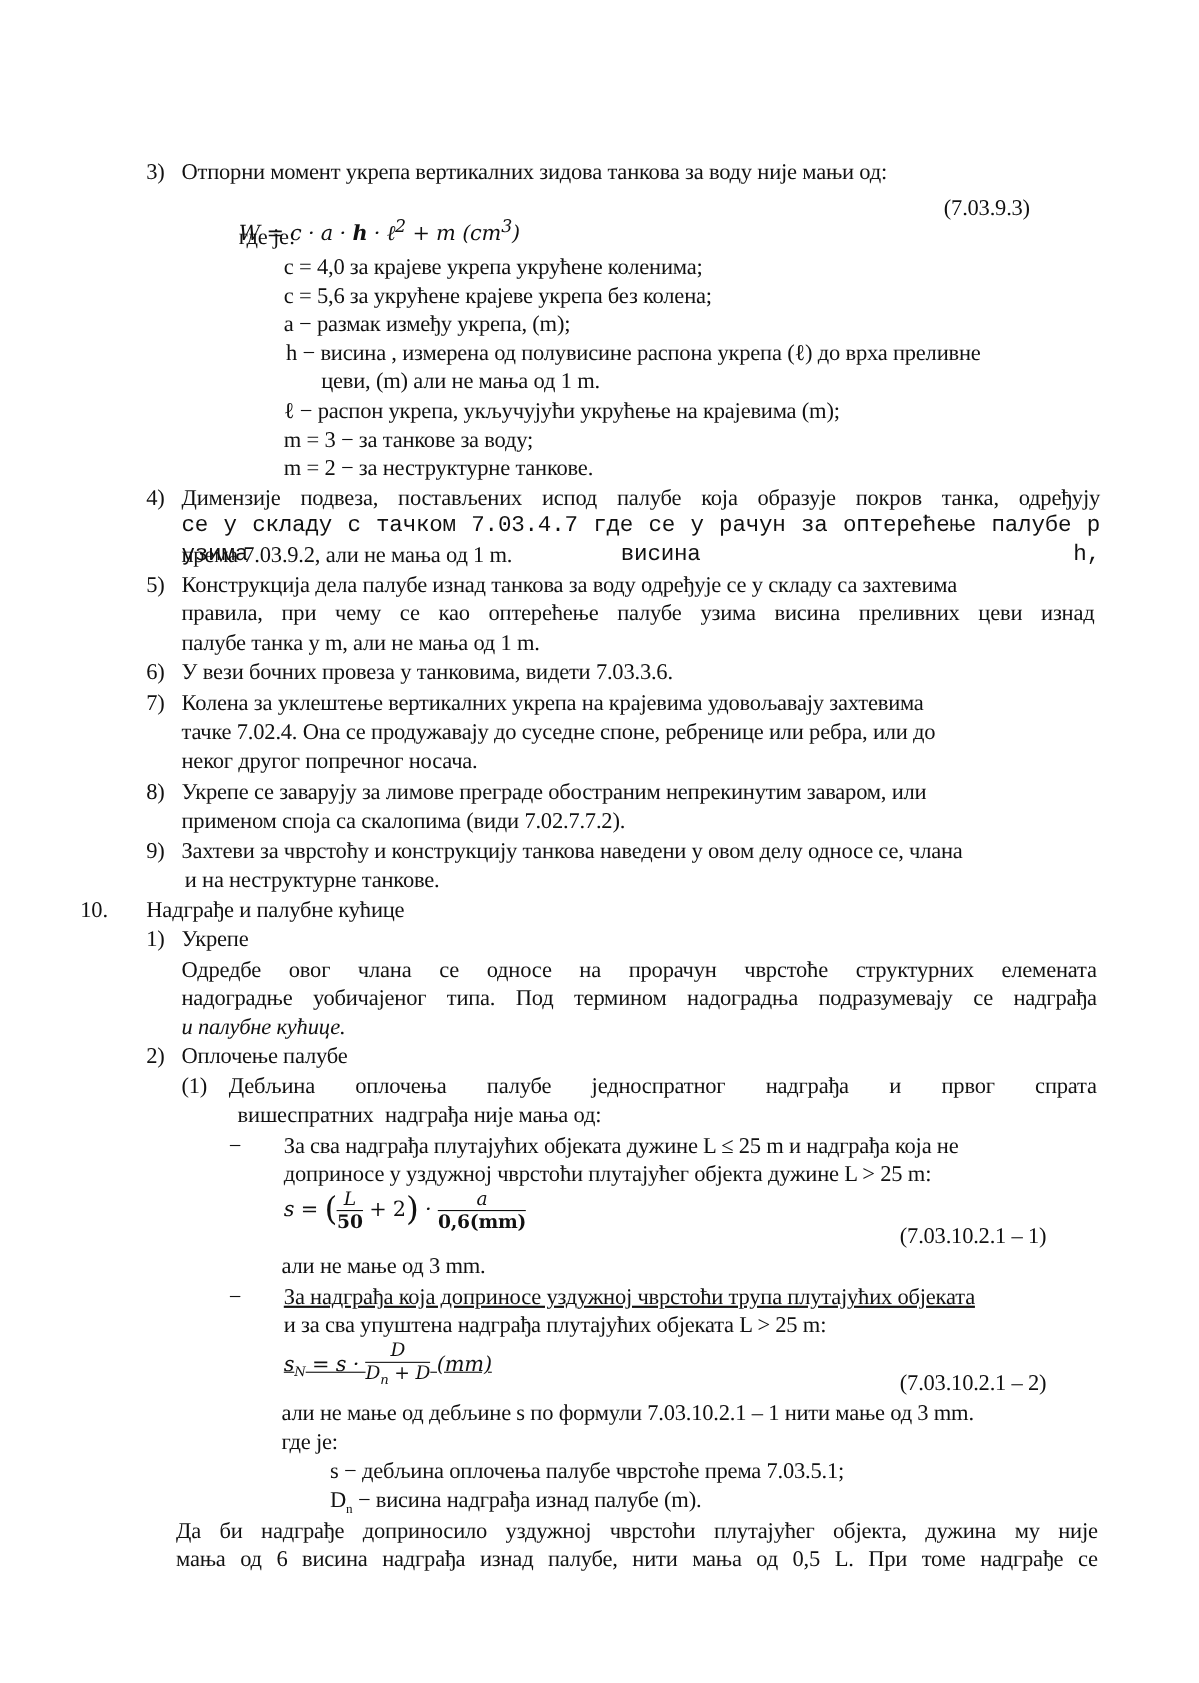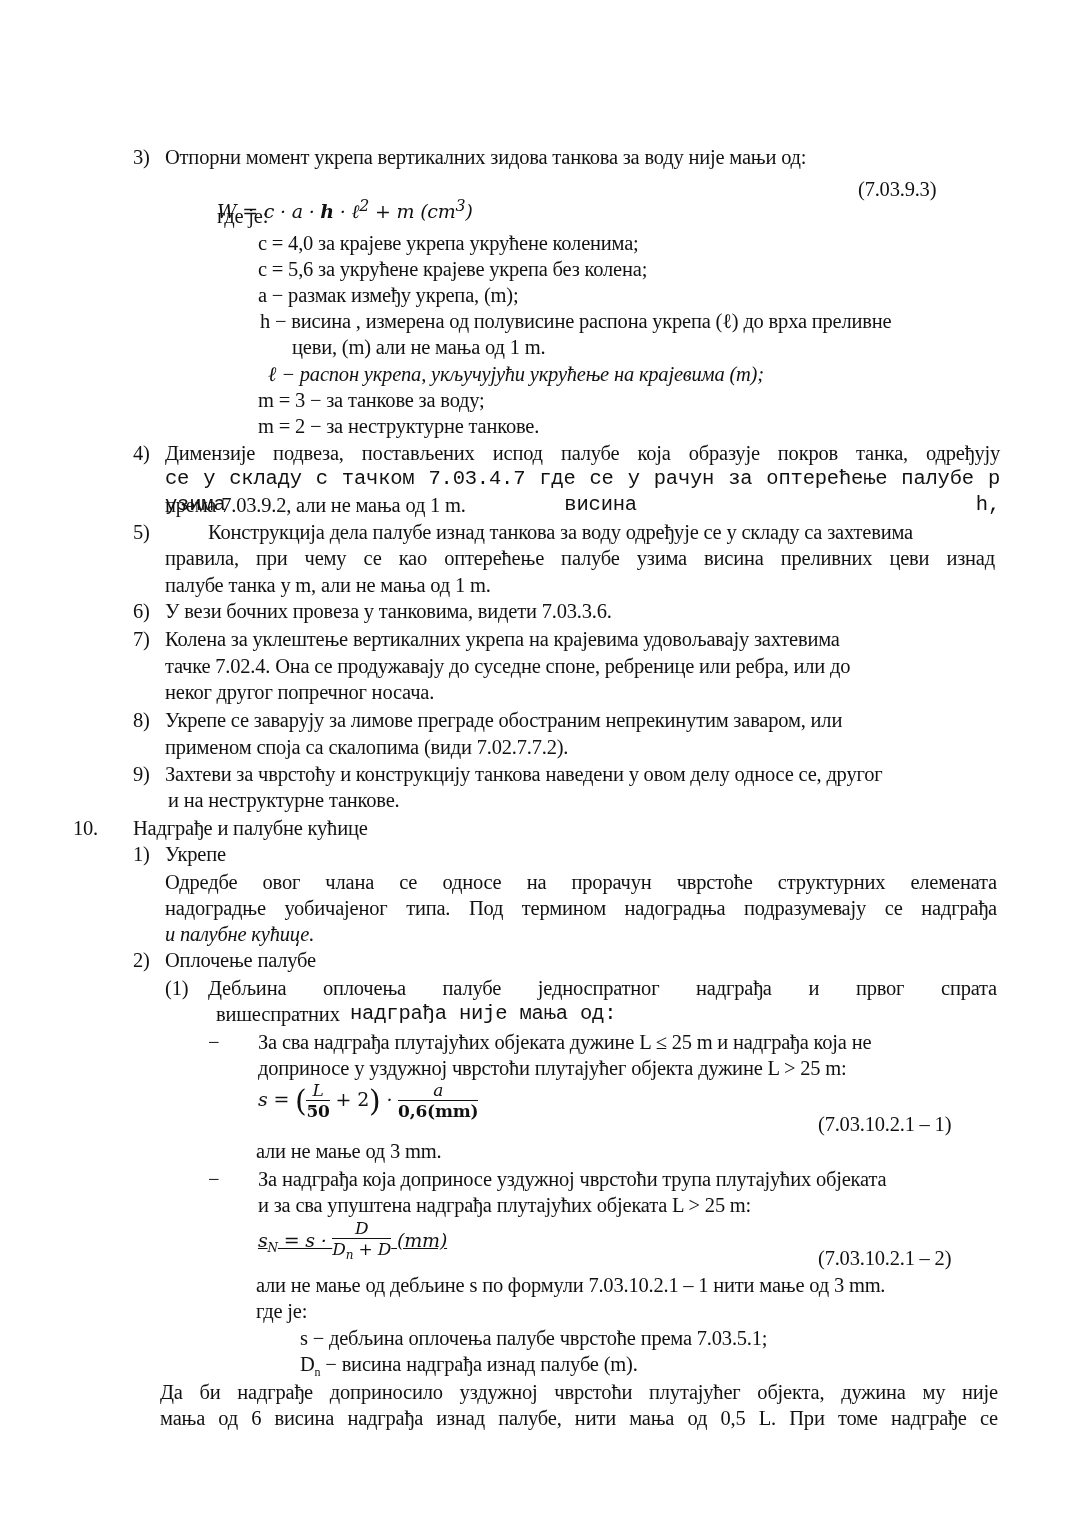"ℓ − распон укрепа, укључујући" div.ln { font-style: italic -> none; left: 268px -> 258px }
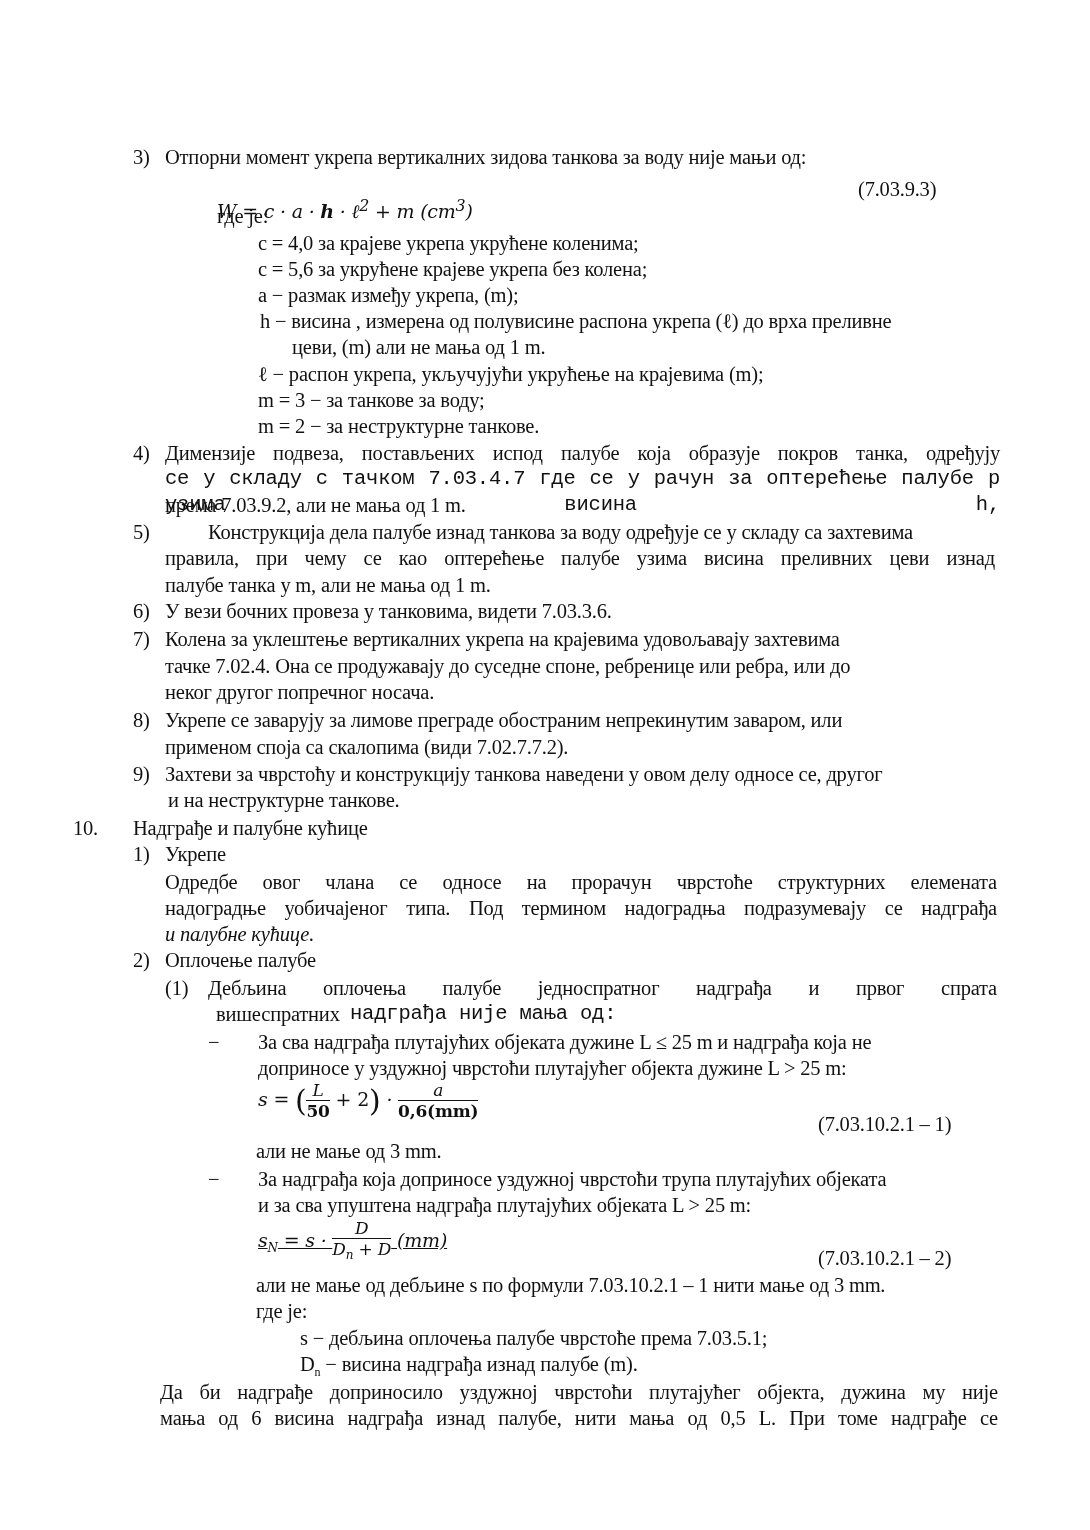"Конструкција дела палубе изнад танкова" div.ln { margin-left: 43px -> none }
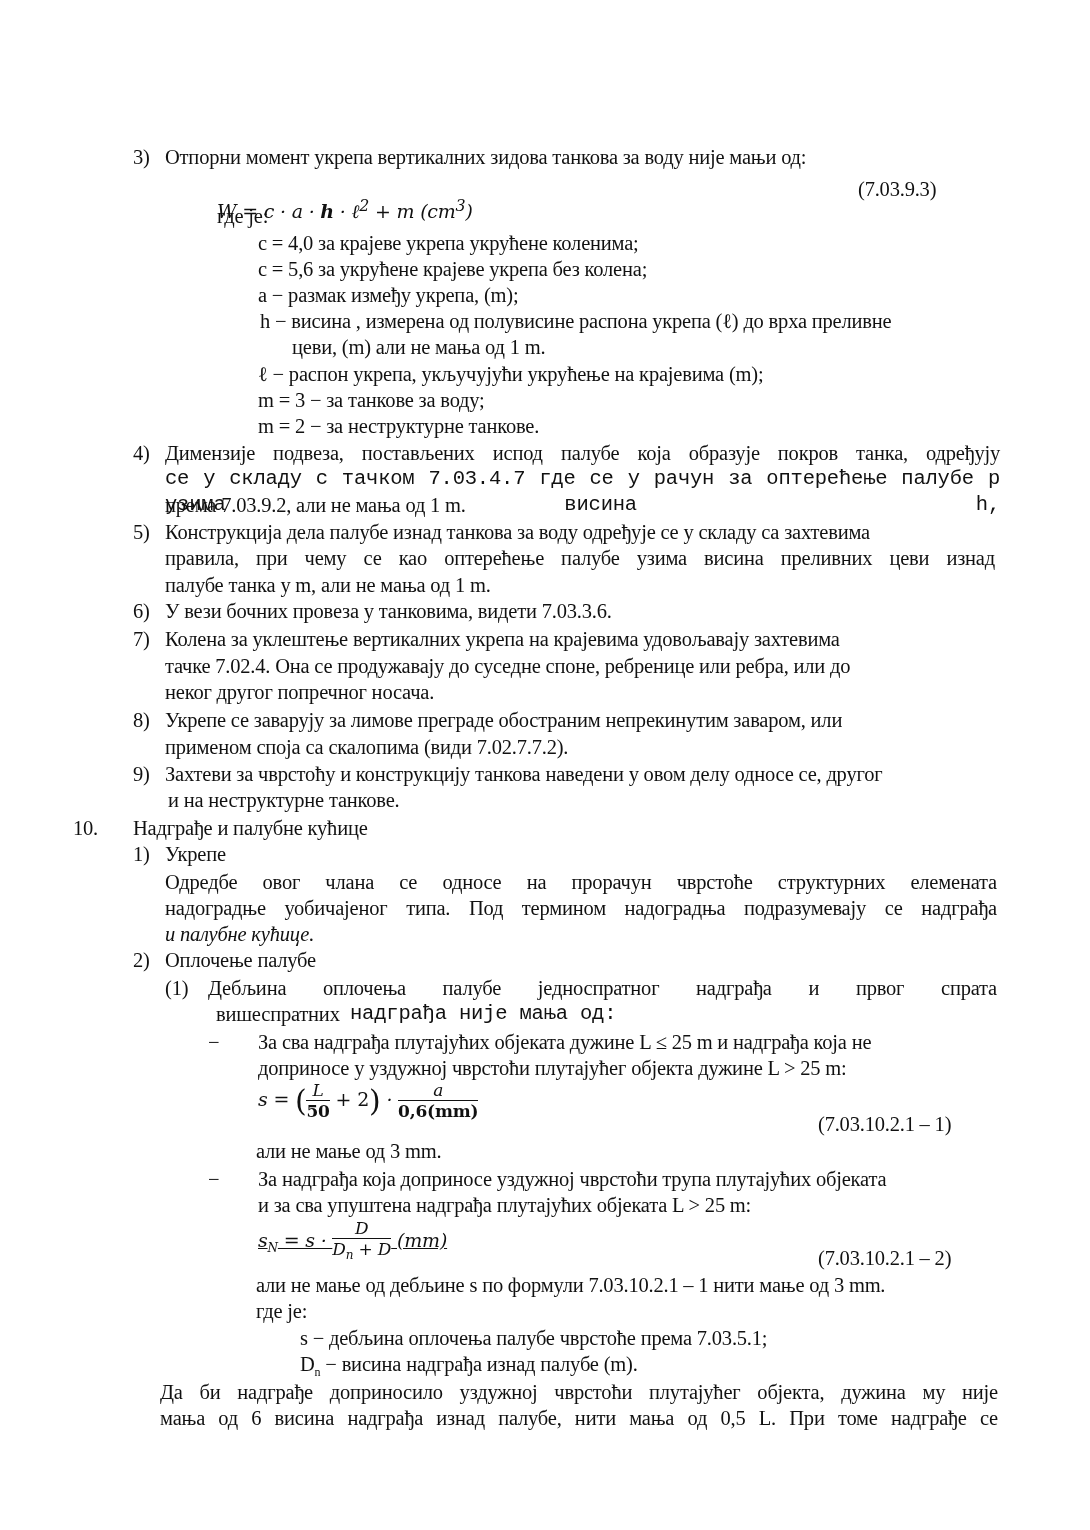"Захтеви за чврстоћу и конструкцију" div.ln { text: другог -> члана }
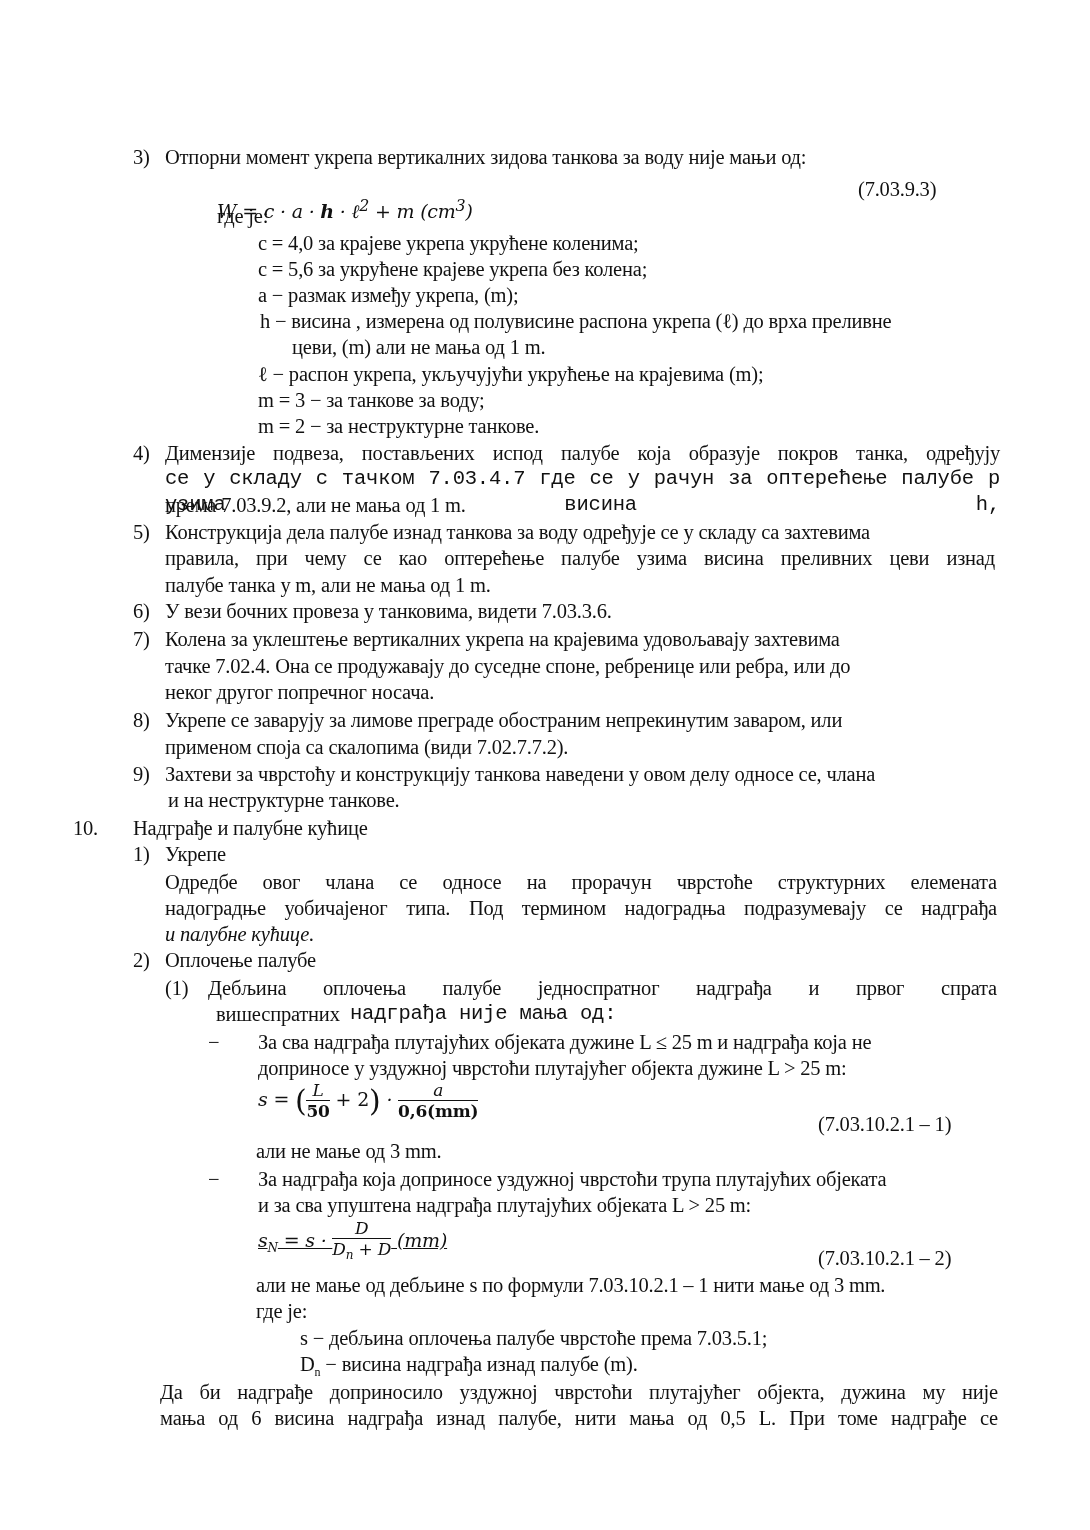"надграђа није мања од:" div.ln { font-family: Liberation Mono, monospace -> none }
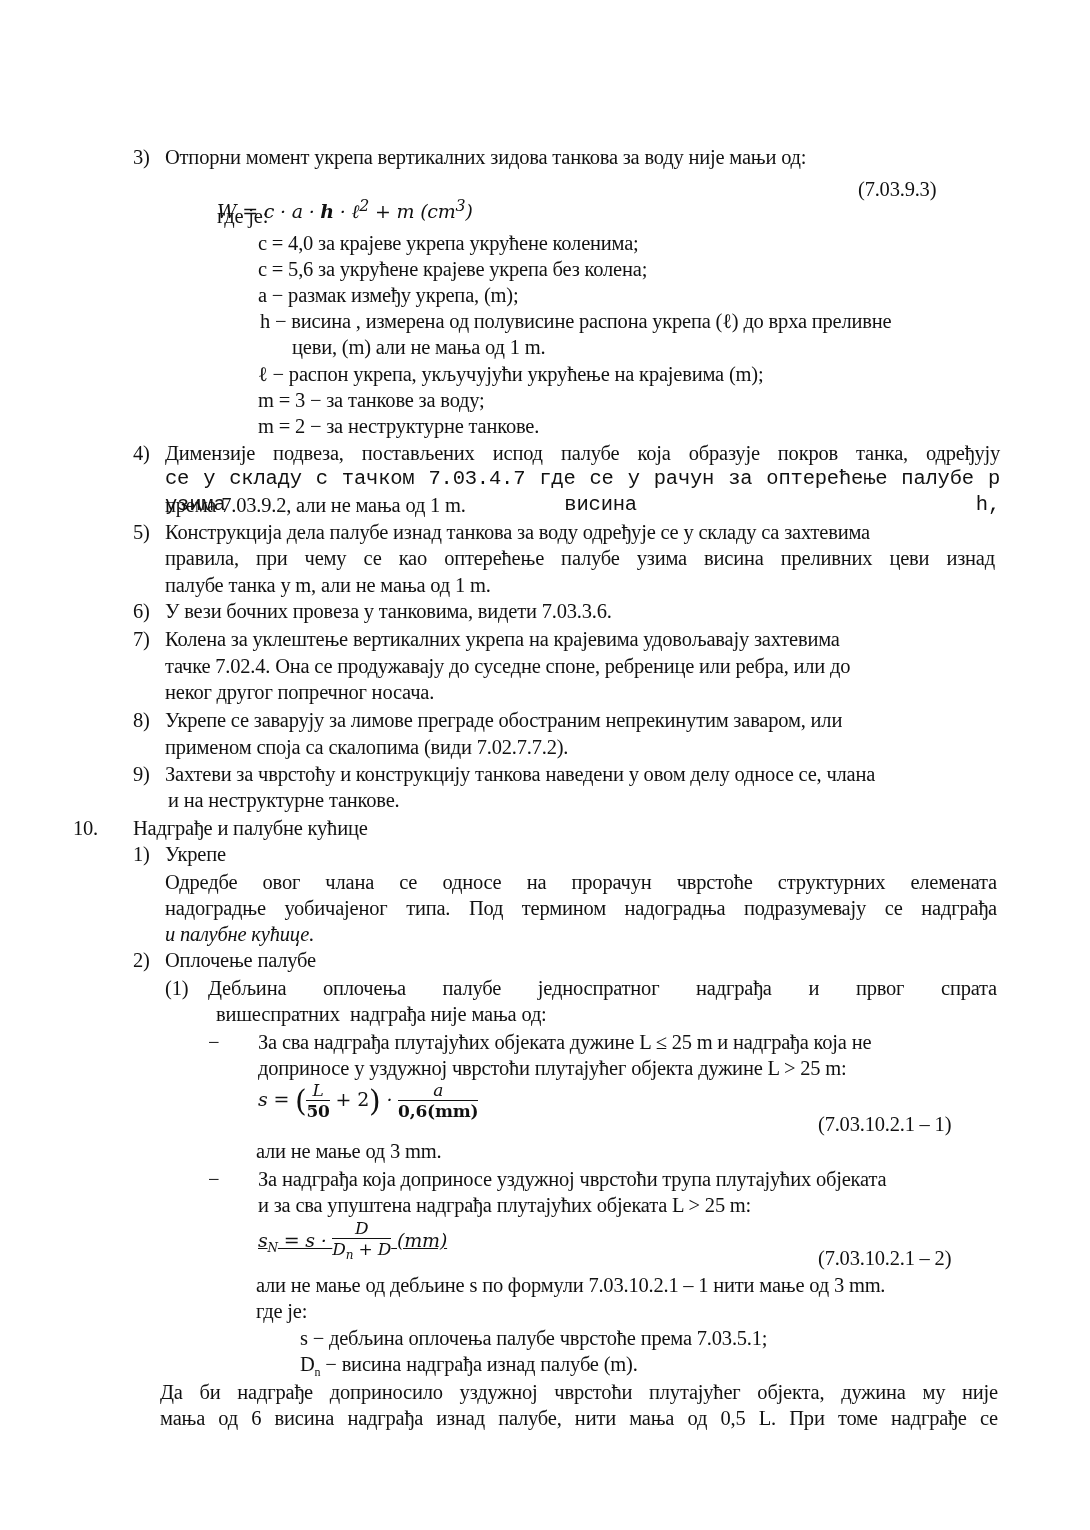"За надграђа која доприносе уздужној" div.ln { text-decoration: none -> underline }
